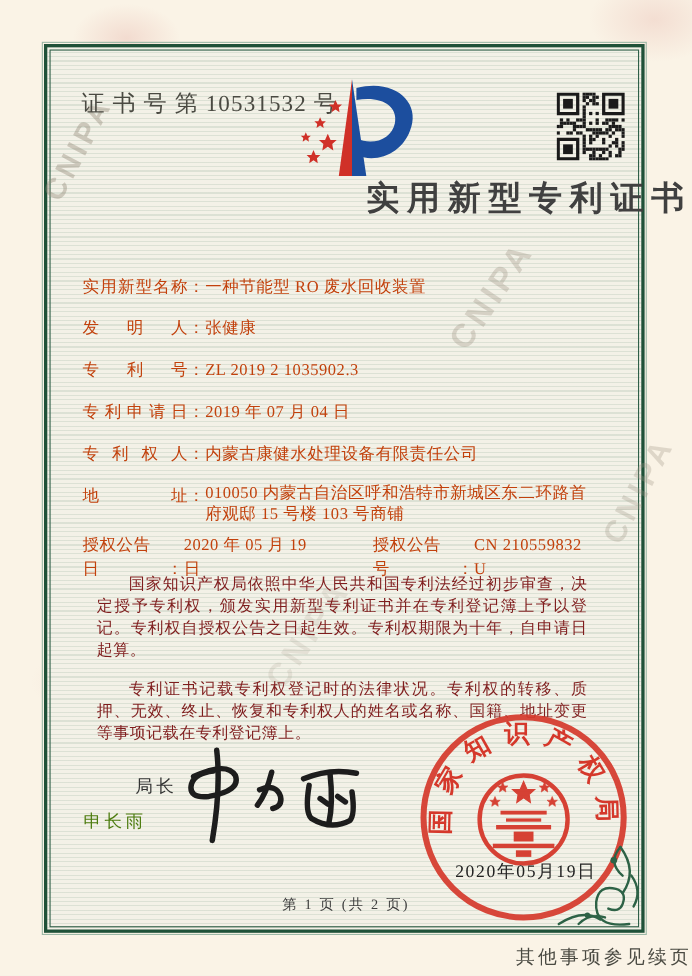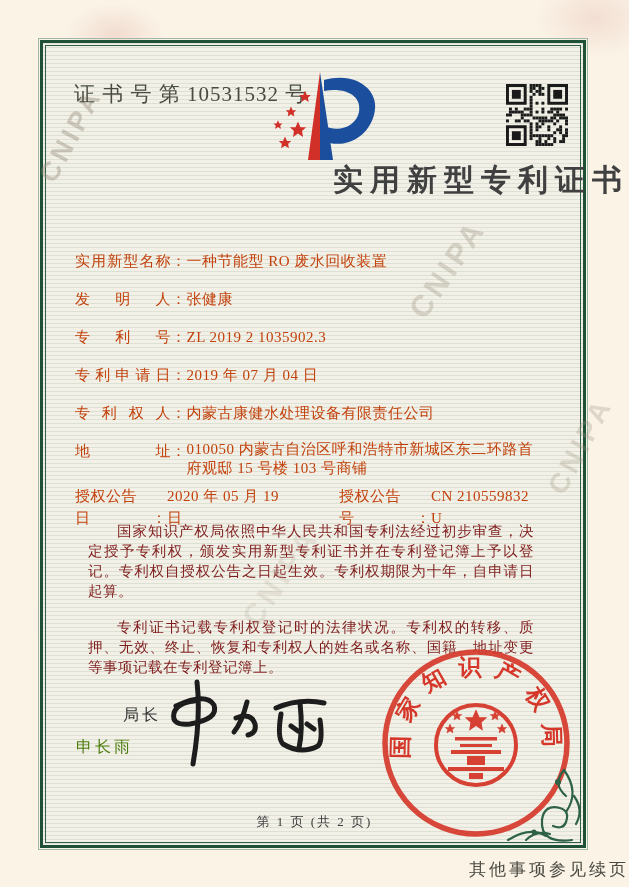"2020年05月19日" div.seal-date { html: none -> <div>2020年05月19日</div> }
